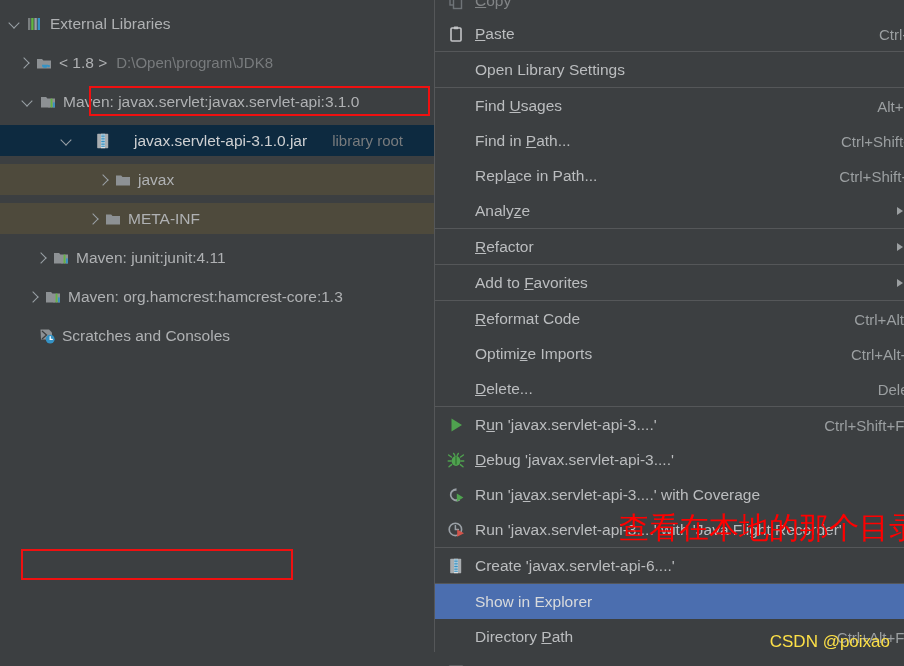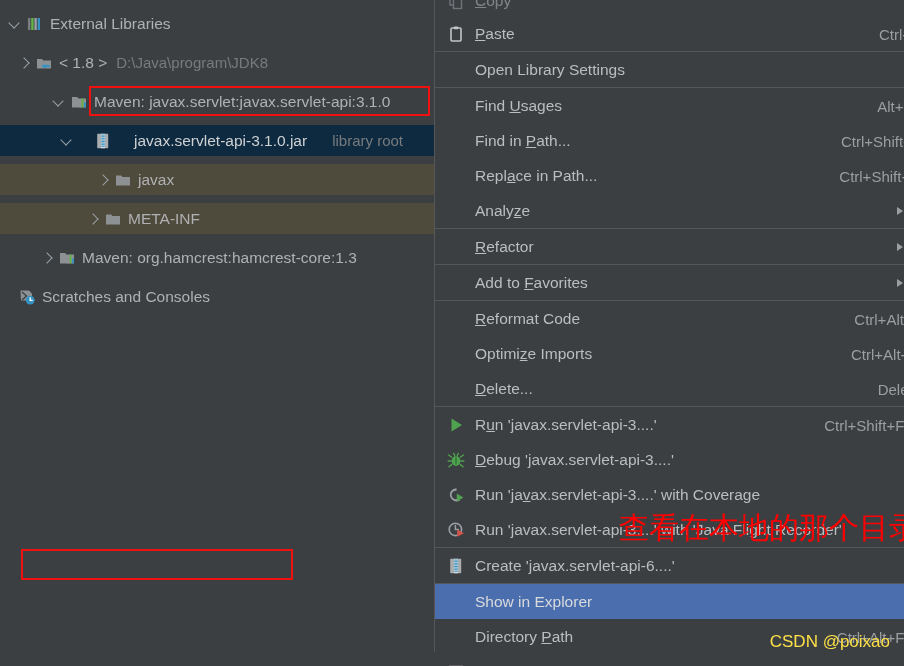"D:\Java\program\JDK8" span.tsuffix { text: Java -> Open }
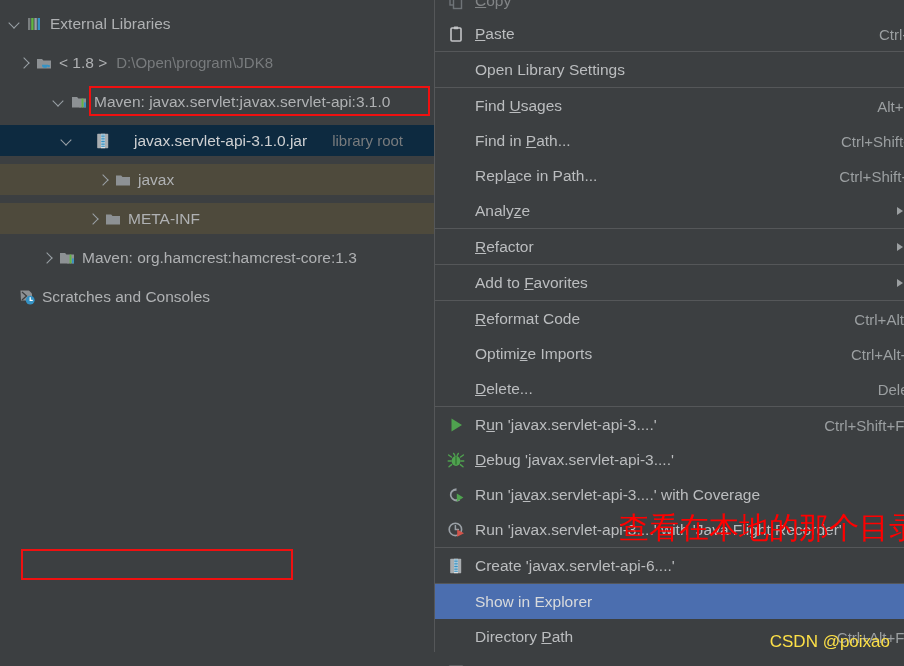"Maven:" div.trow { padding-left: 52px -> 21px }
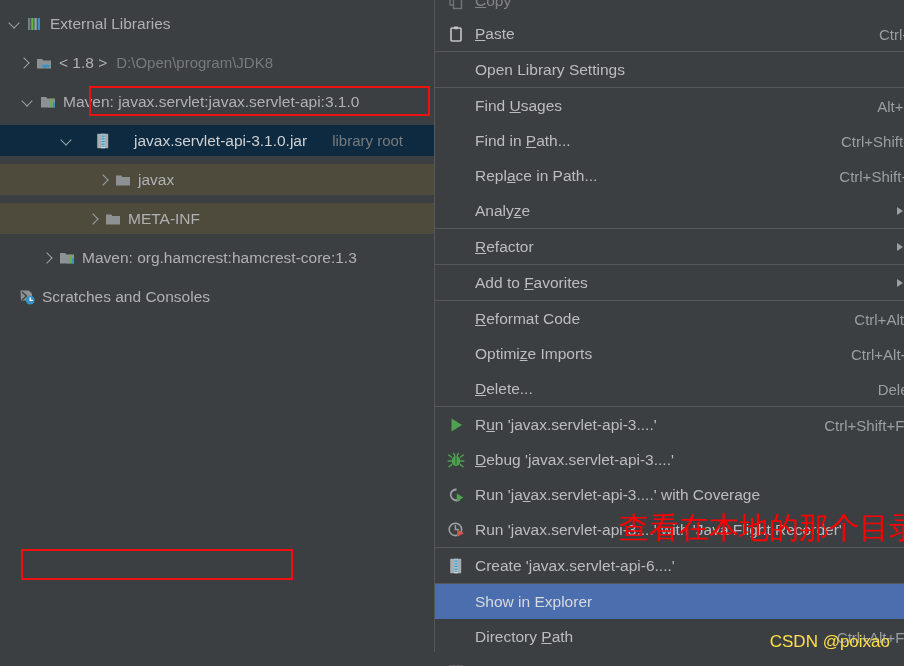"Maven: junit:junit:4.11" div.trow { html: none -> <div> <span></span> <span><svg> <path></path> <rect></rect> <rect></rect> <rect></rect> </svg></span> <span>Maven: junit:junit:4.11</span> </div> }
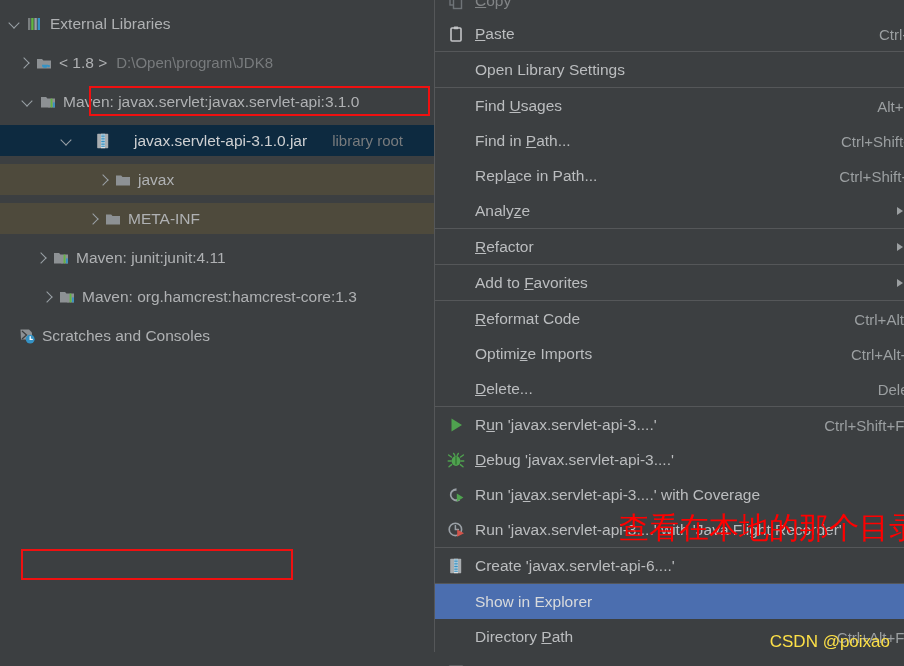"Maven: org.hamcrest:hamcrest-core:1.3" div.trow { padding-left: 40px -> 26px }
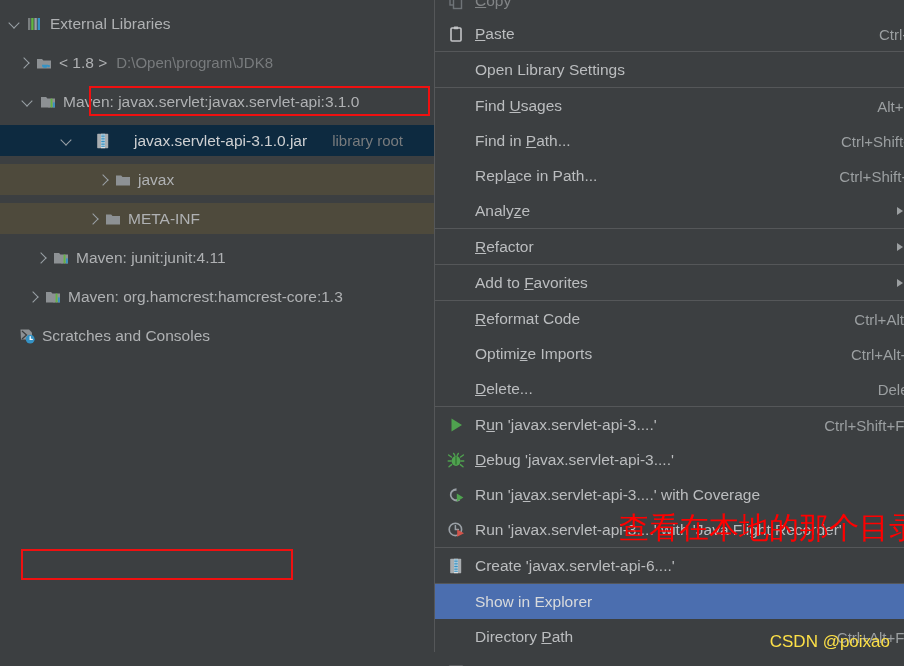"Scratches and Consoles" div.trow { padding-left: 0 -> 20px }
